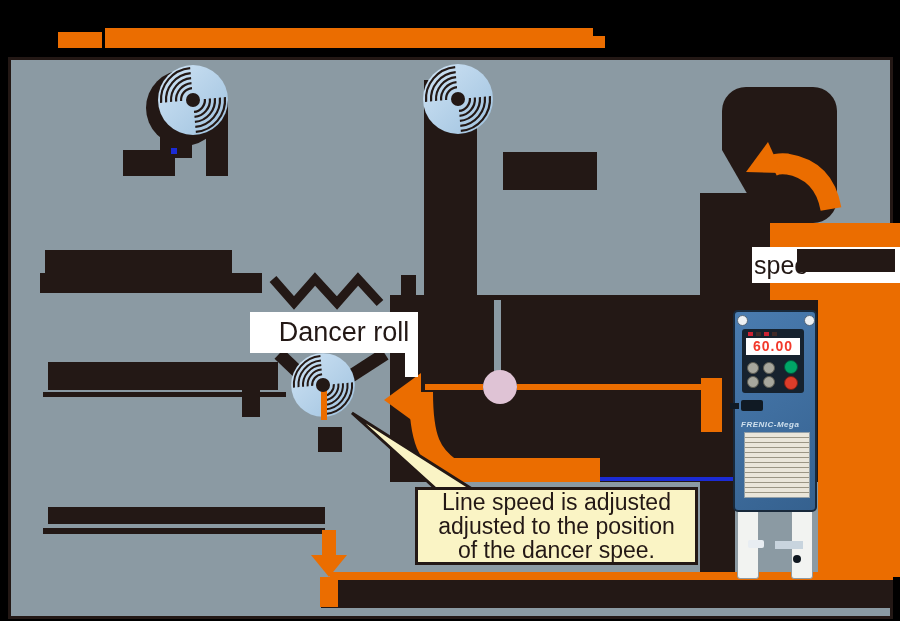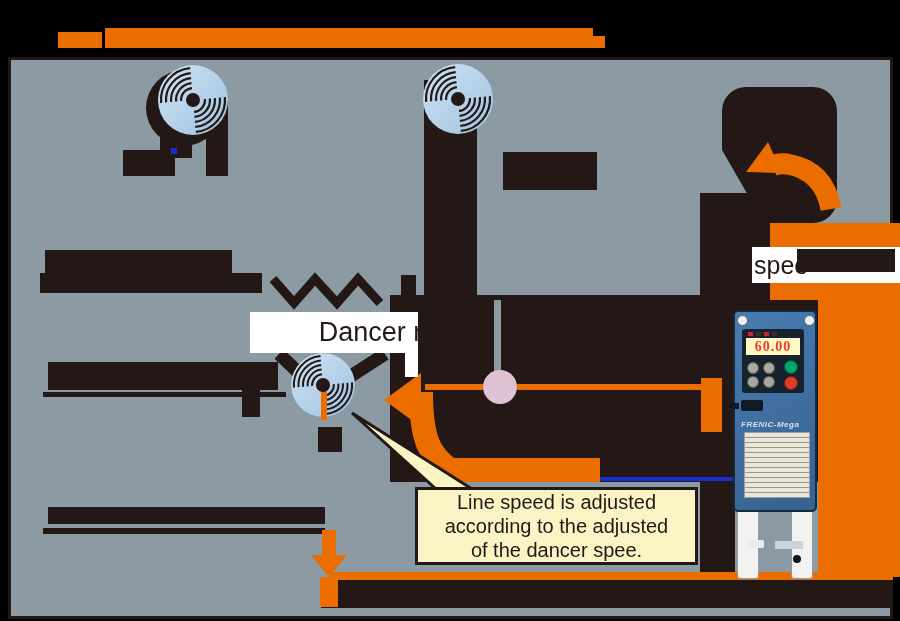"Dancer roll" .dancer-label { padding-left: 40px -> none }
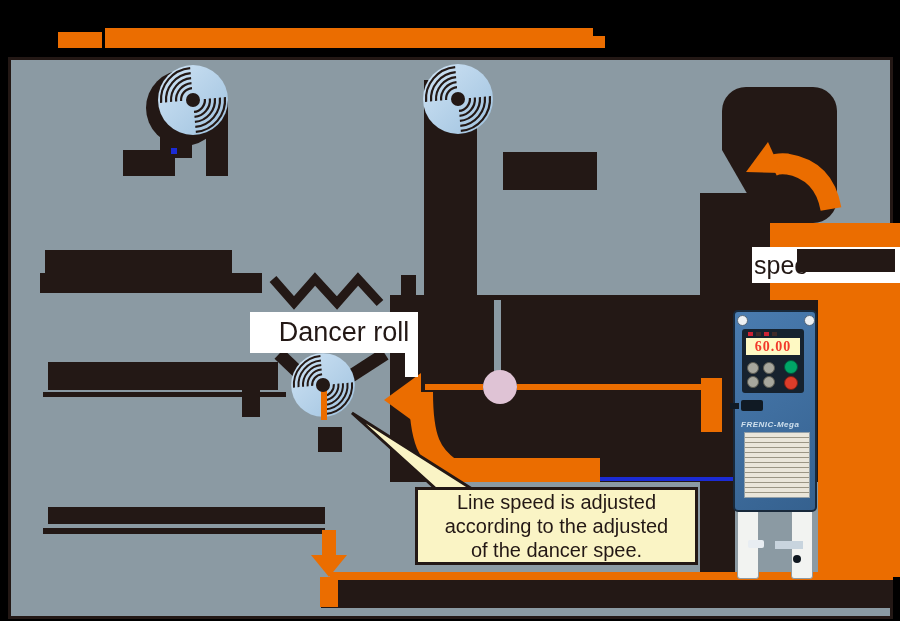"60.00" .seg-display { background: #fef9c3 -> #ffffff; font-family: Liberation Serif, serif -> Liberation Sans, sans-serif }
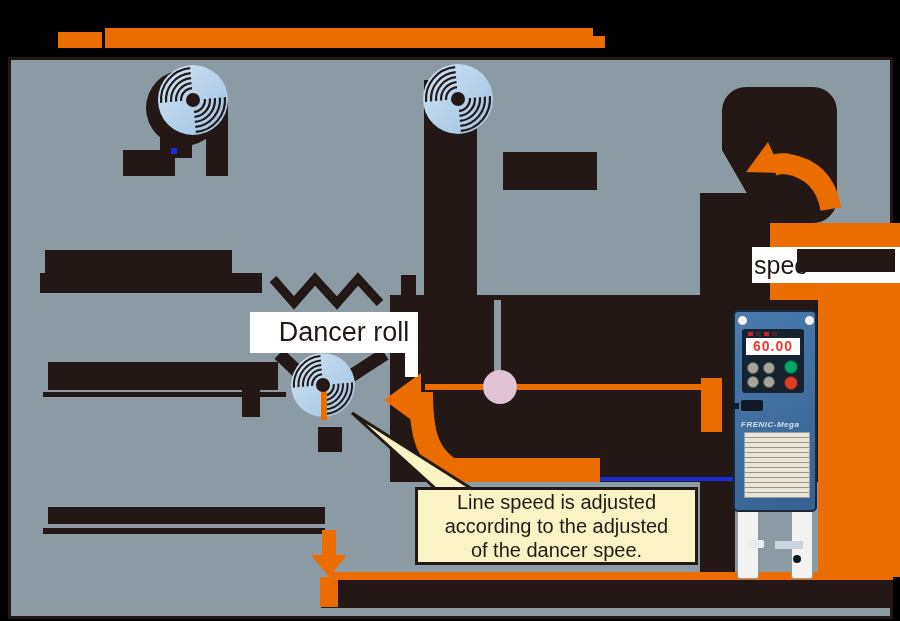"Line speed is adjusted" .callout { font-size: 20px -> 23px }
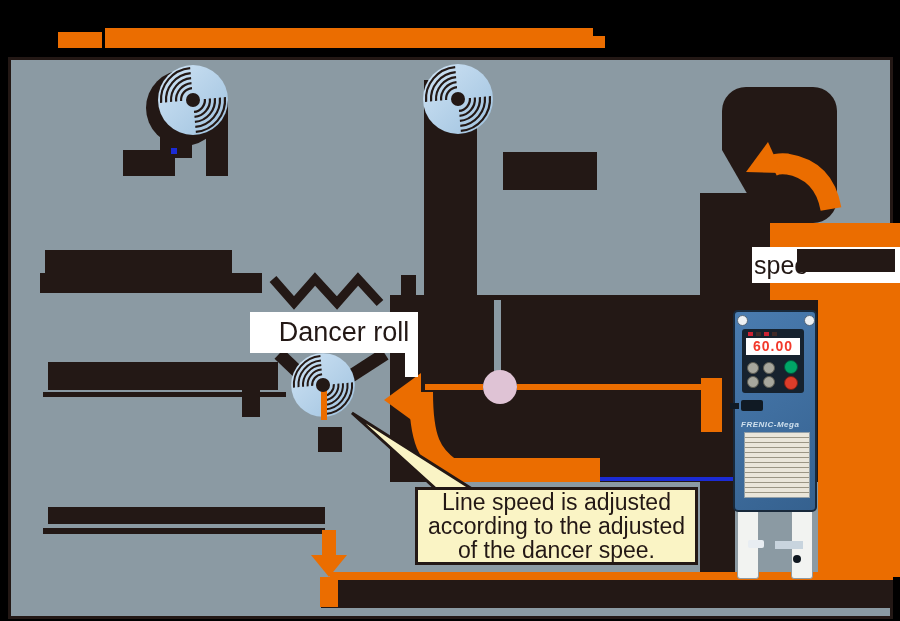"according to the adjusted" span { text: according to the adjusted -> adjusted to the position }
